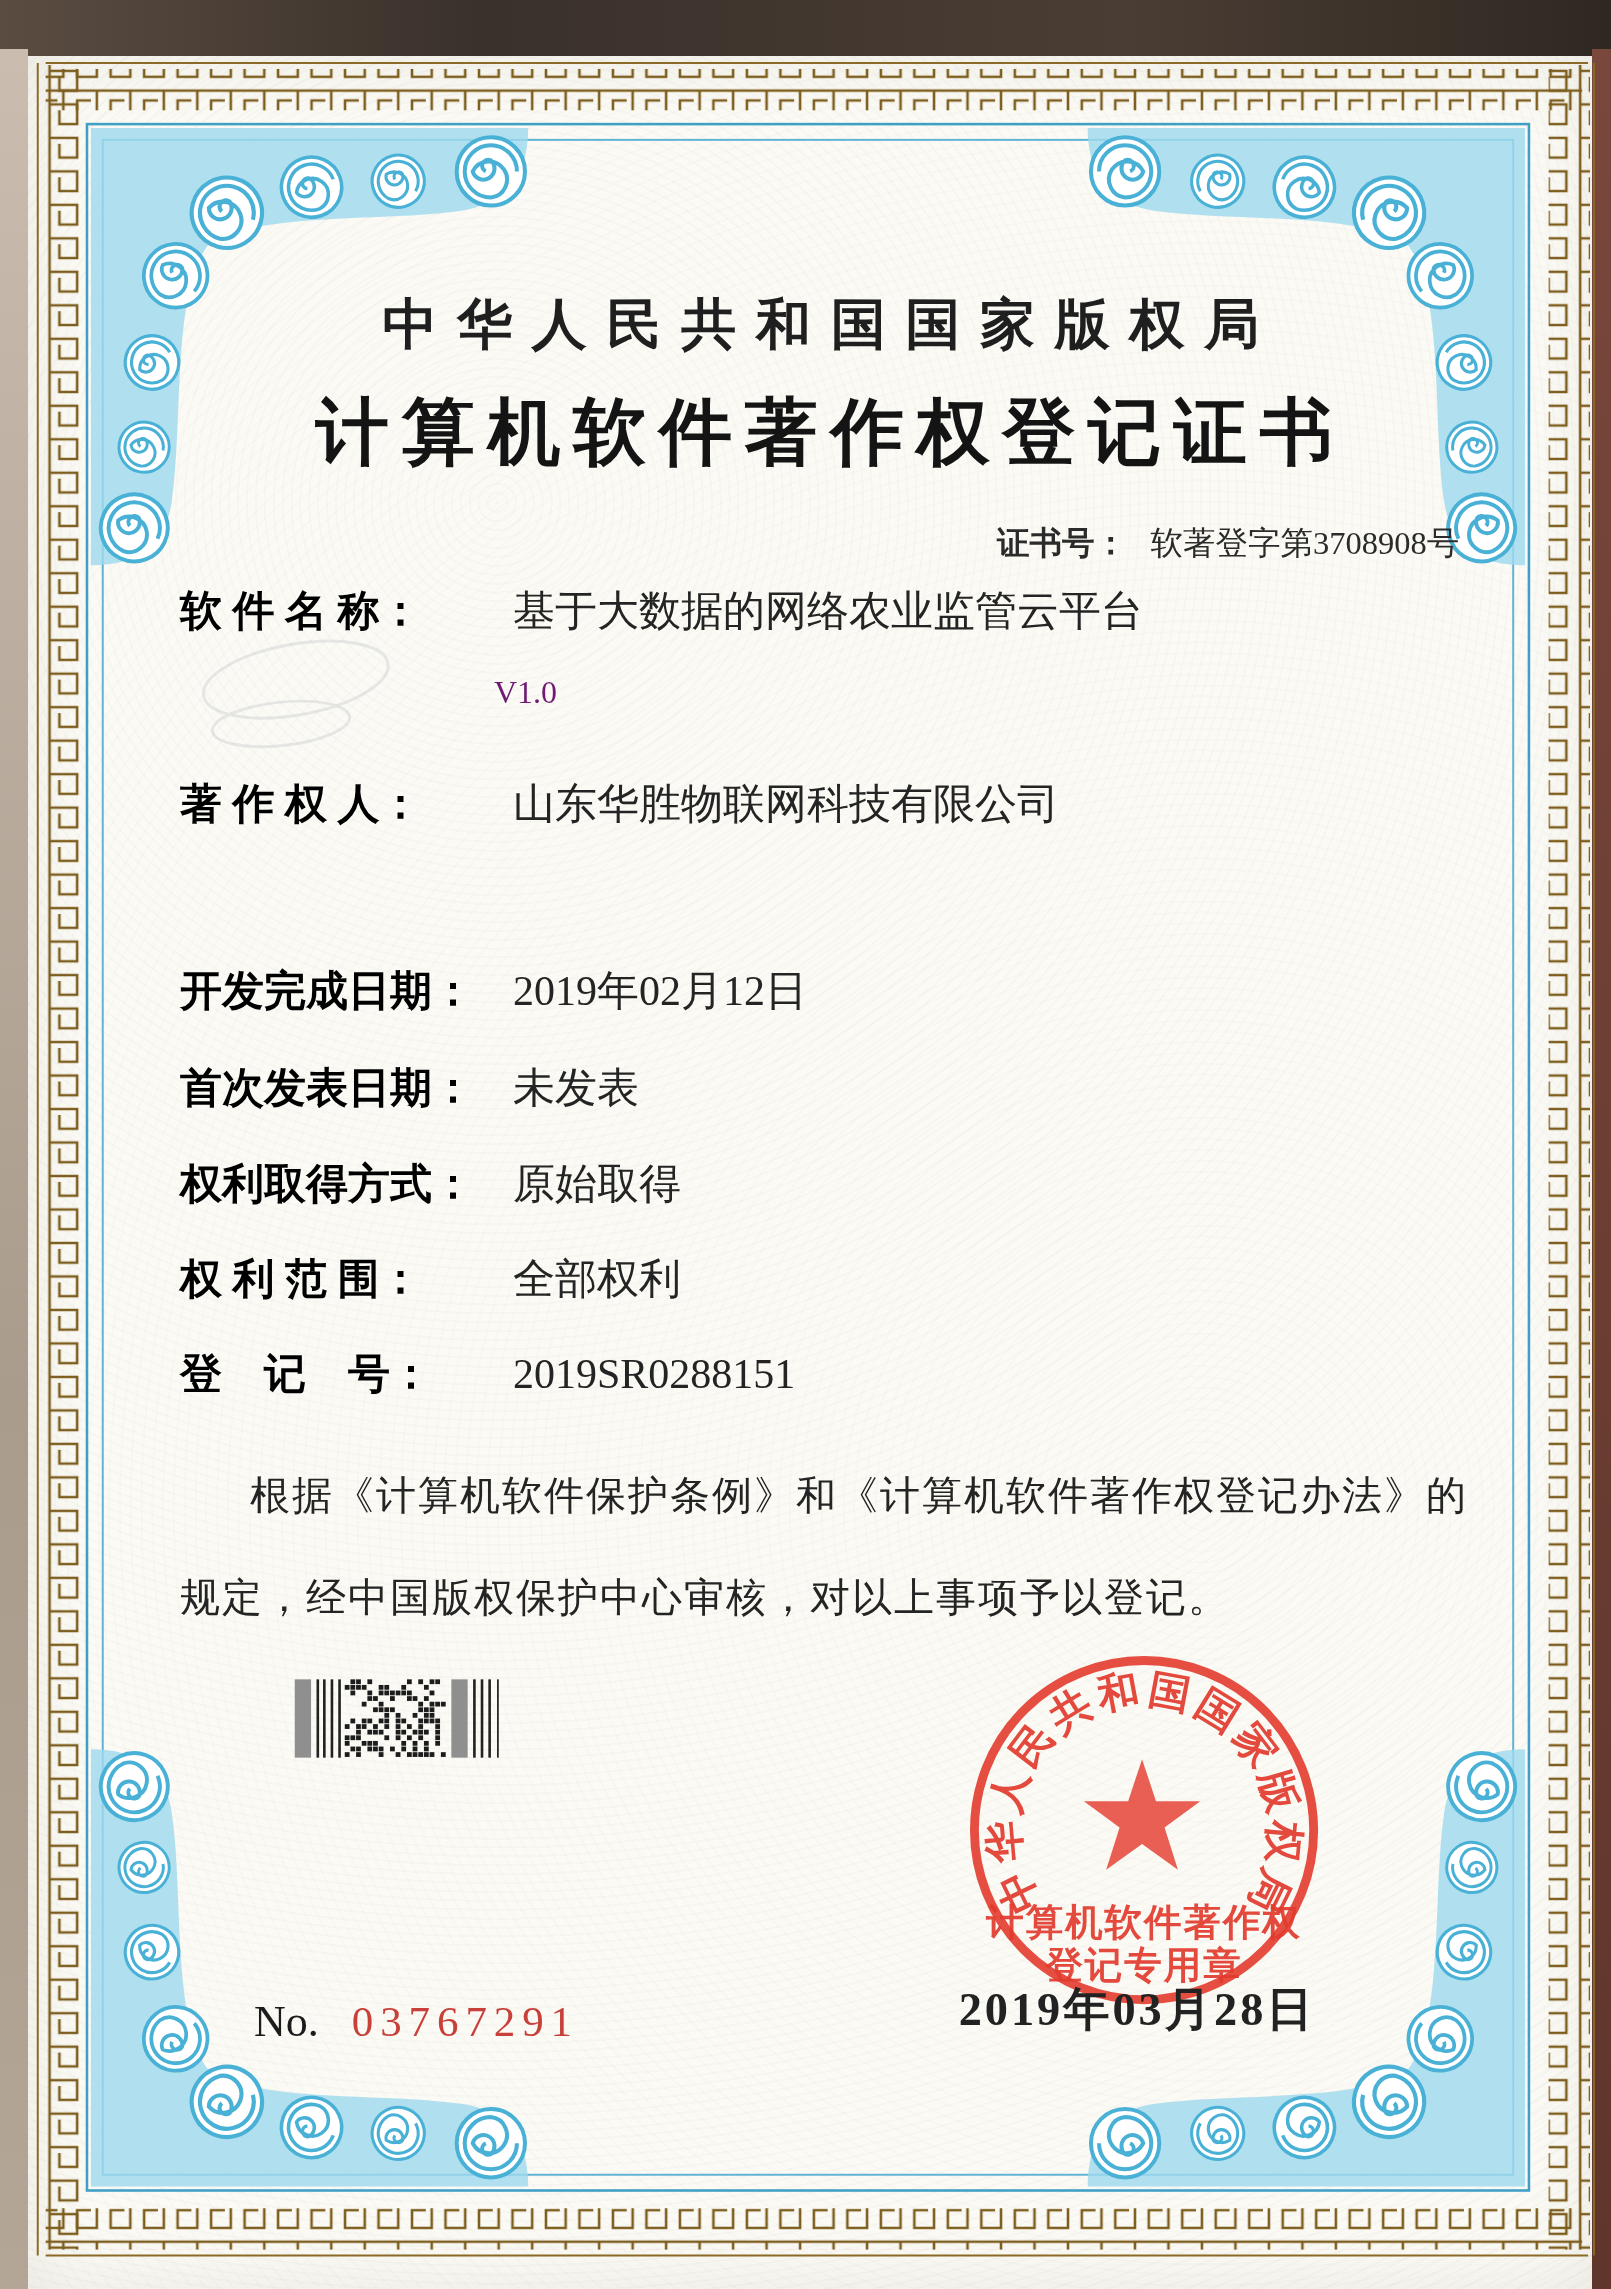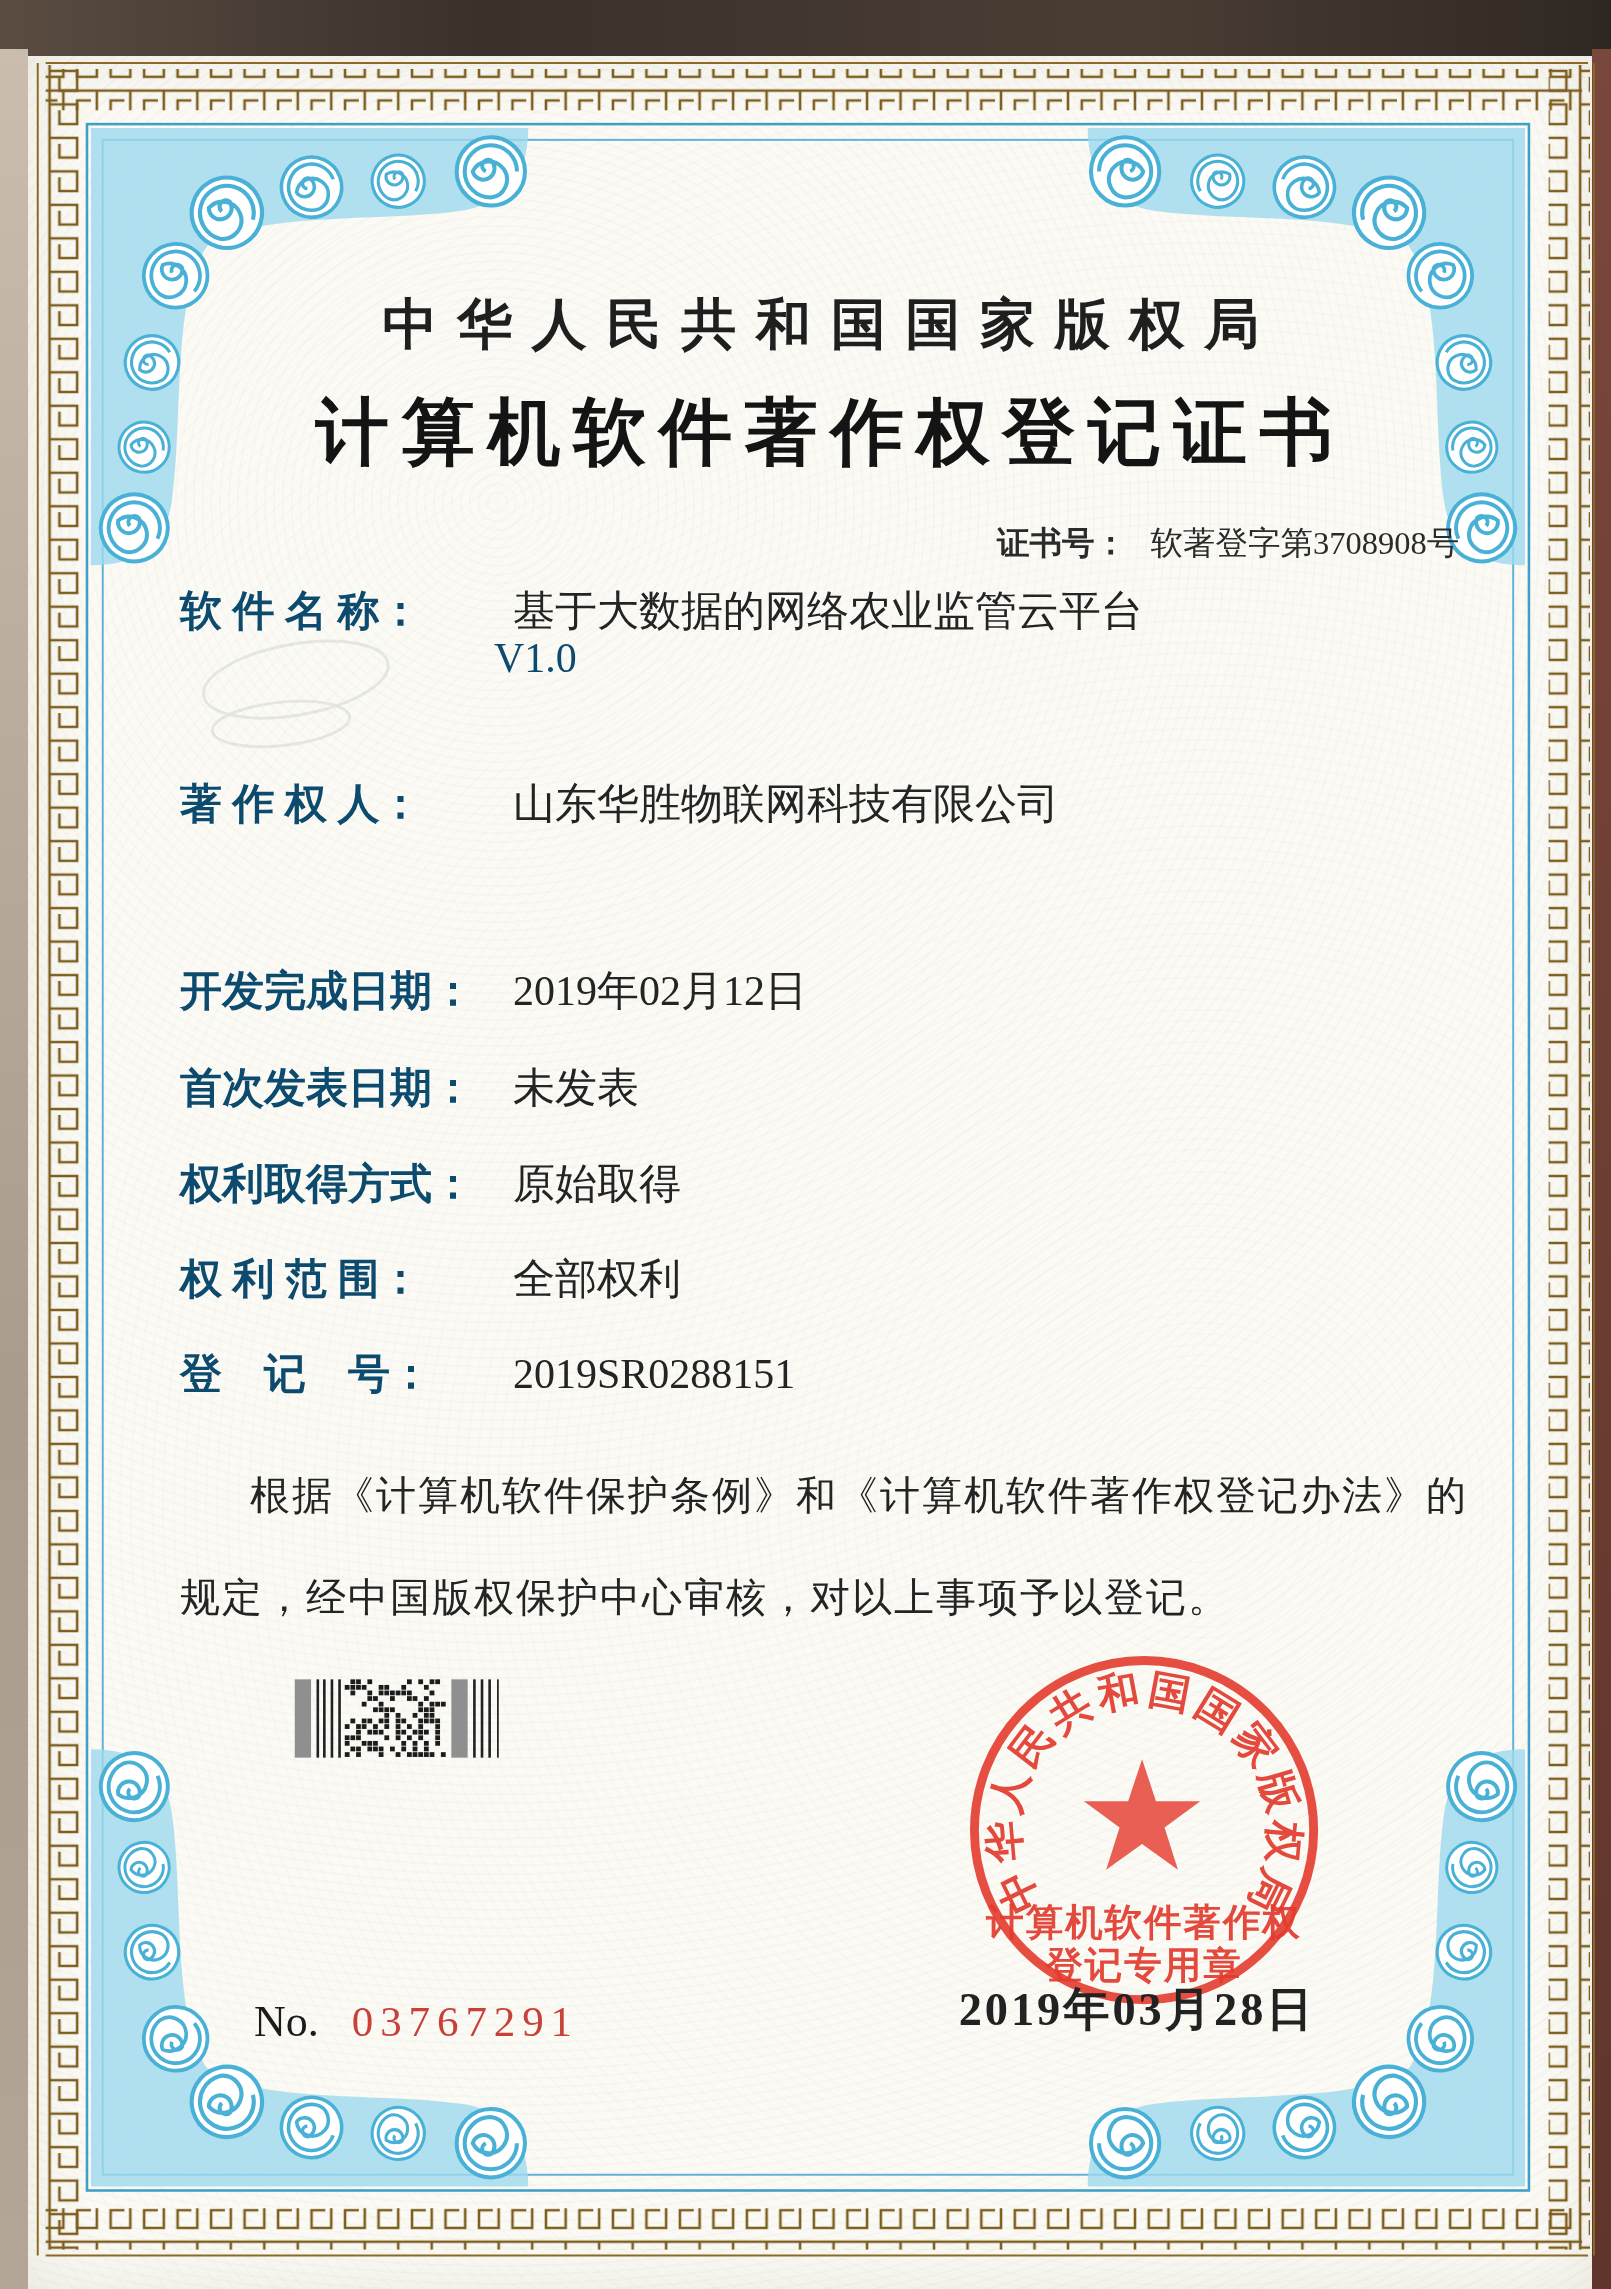"软 件 名 称：" .row .lab { color: #0c4a6e -> #000000 }
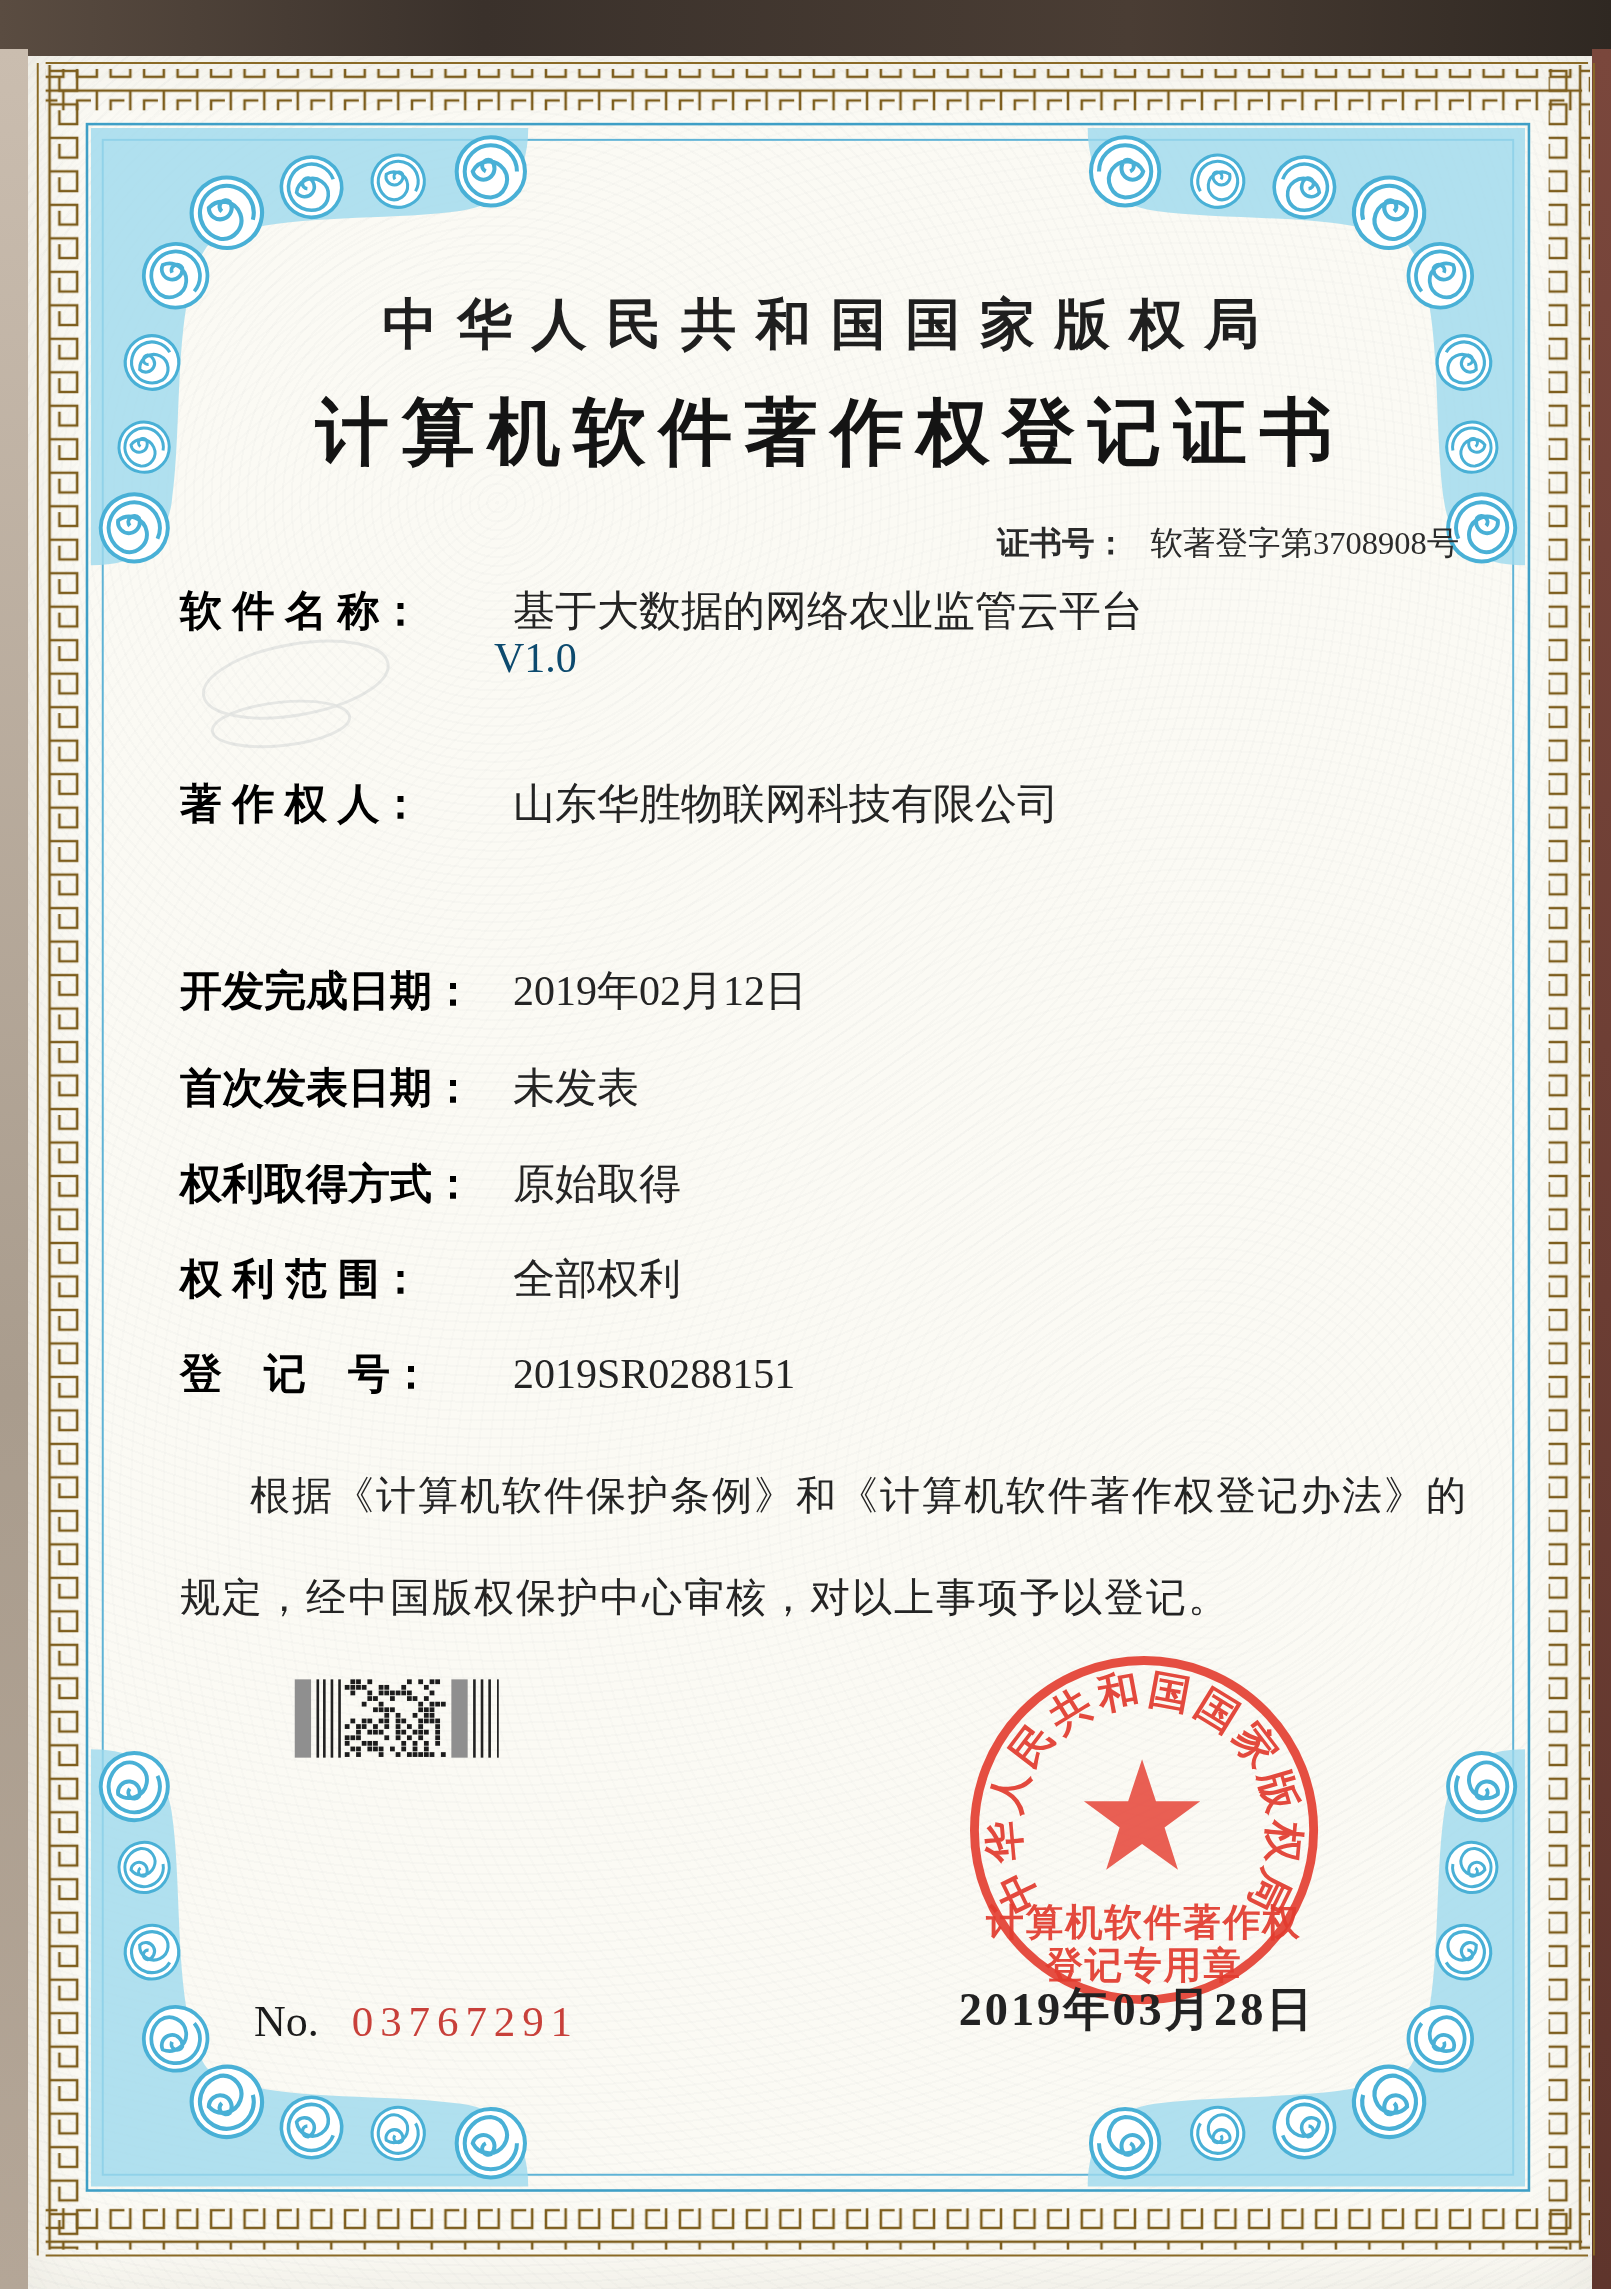"V1.0" .version { color: #0c4a6e -> #701a75; font-size: 42px -> 32px; top: 634px -> 674px }
